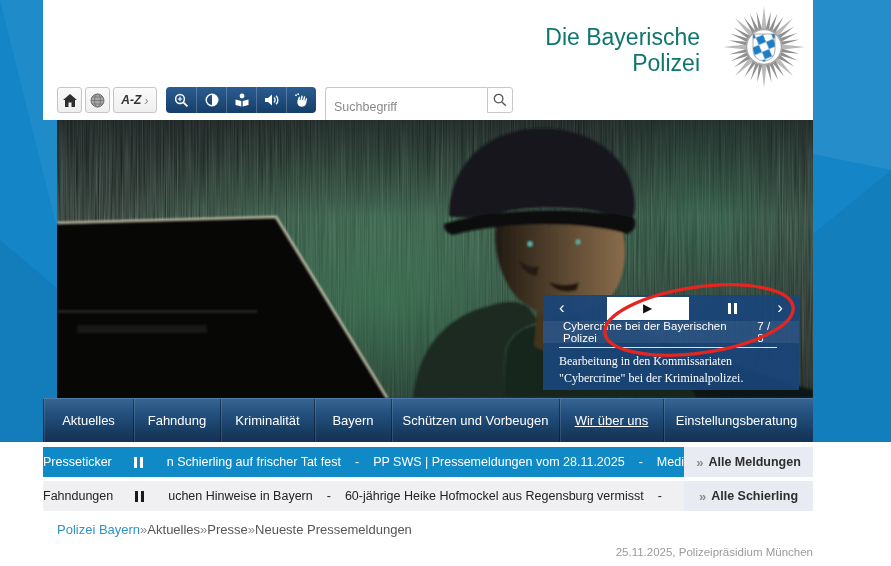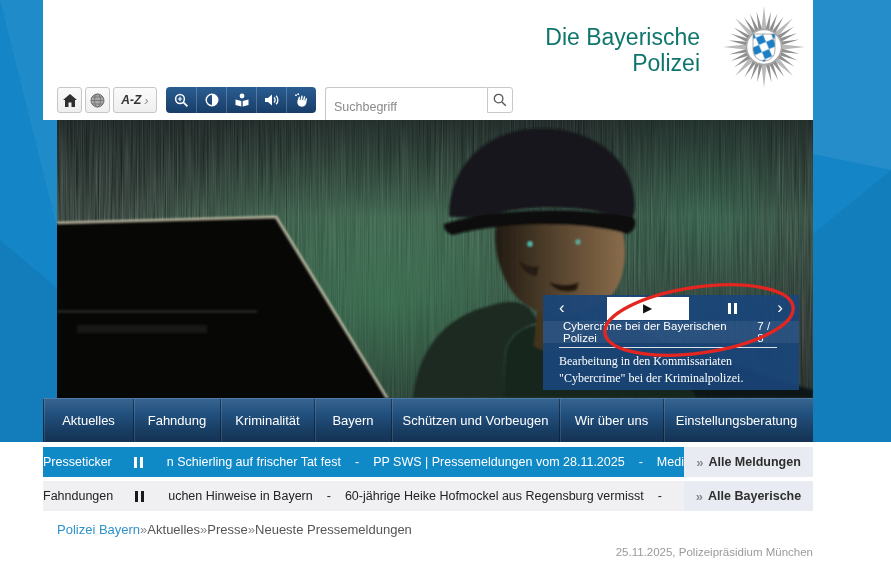"Wir über uns" .nav-item:nth-child(6) { text-decoration: none -> underline }
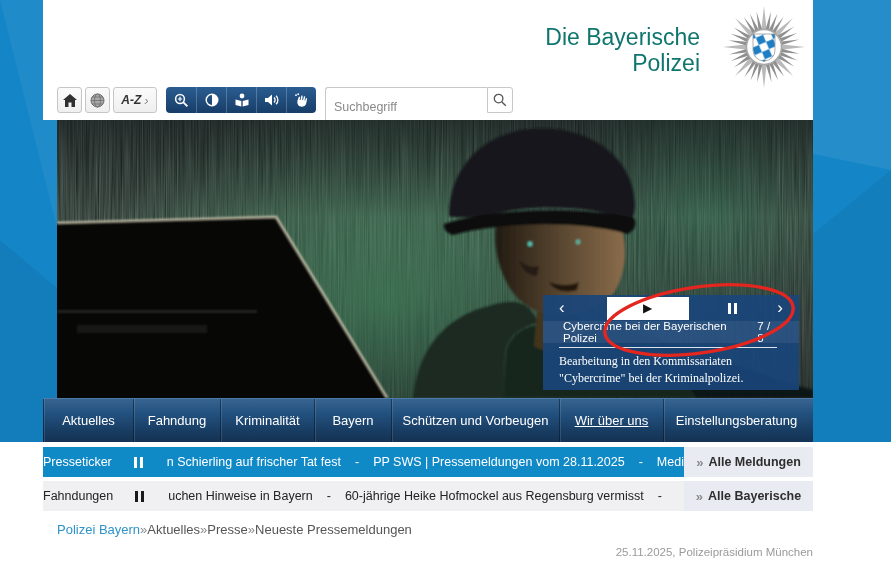"Alle Bayerische" span { text: Bayerische -> Schierling }
